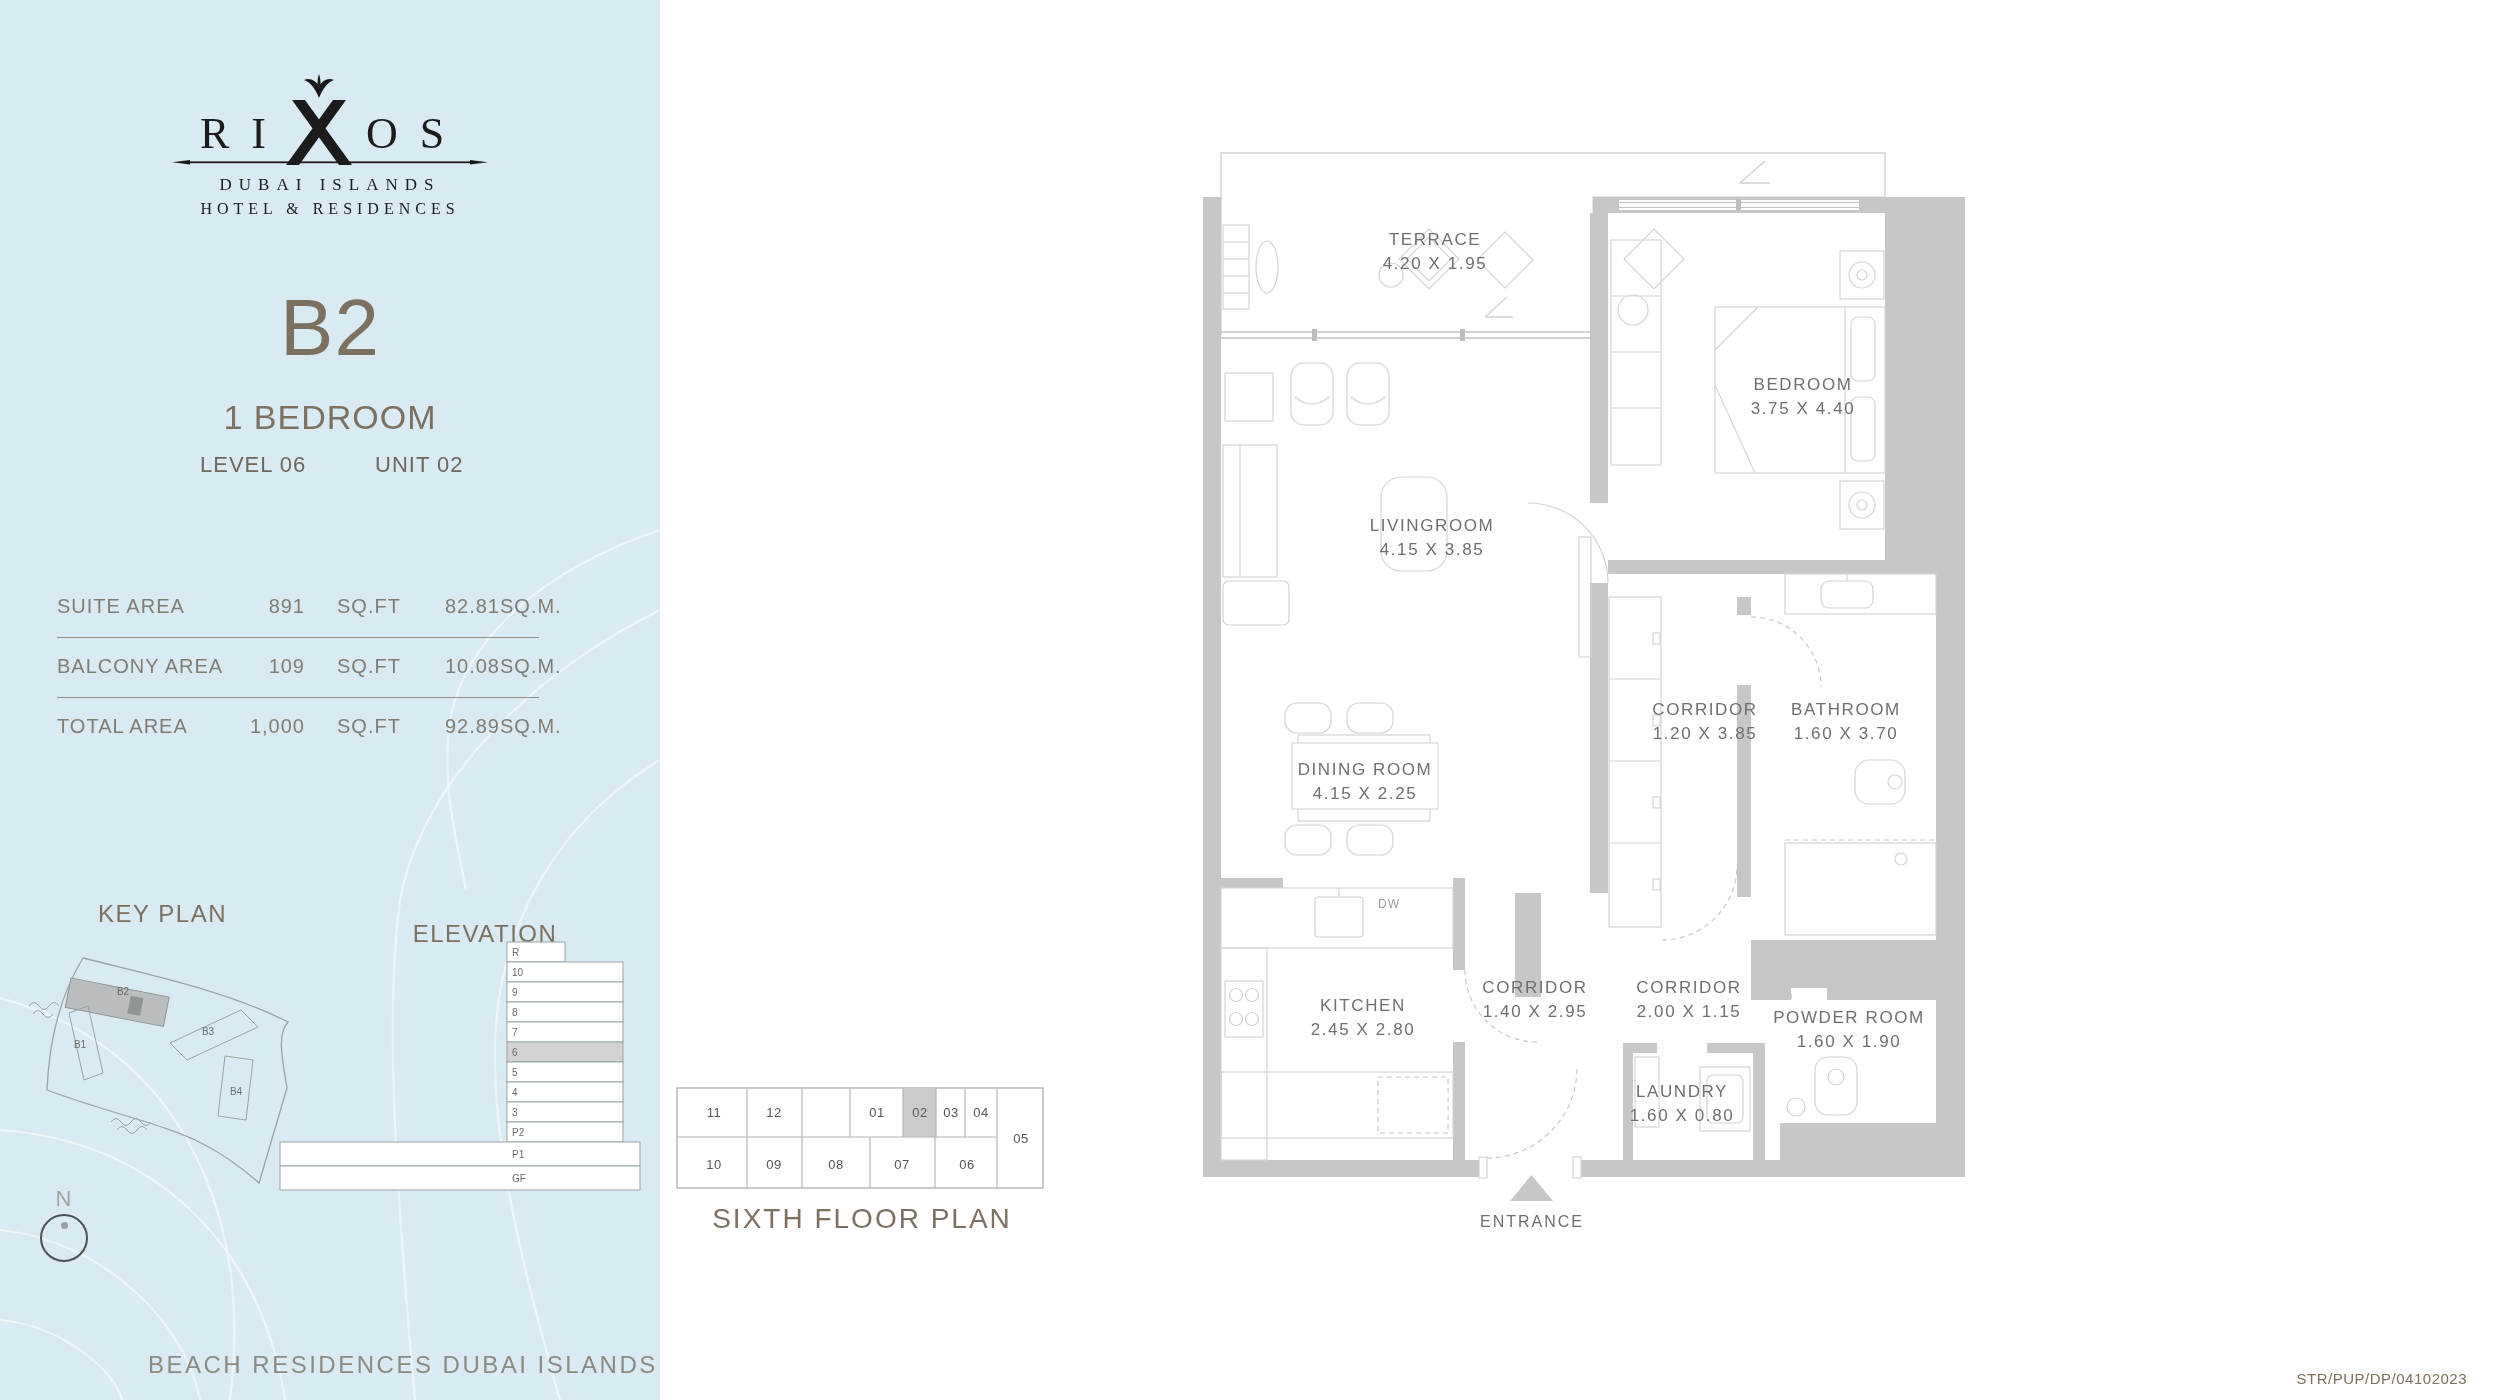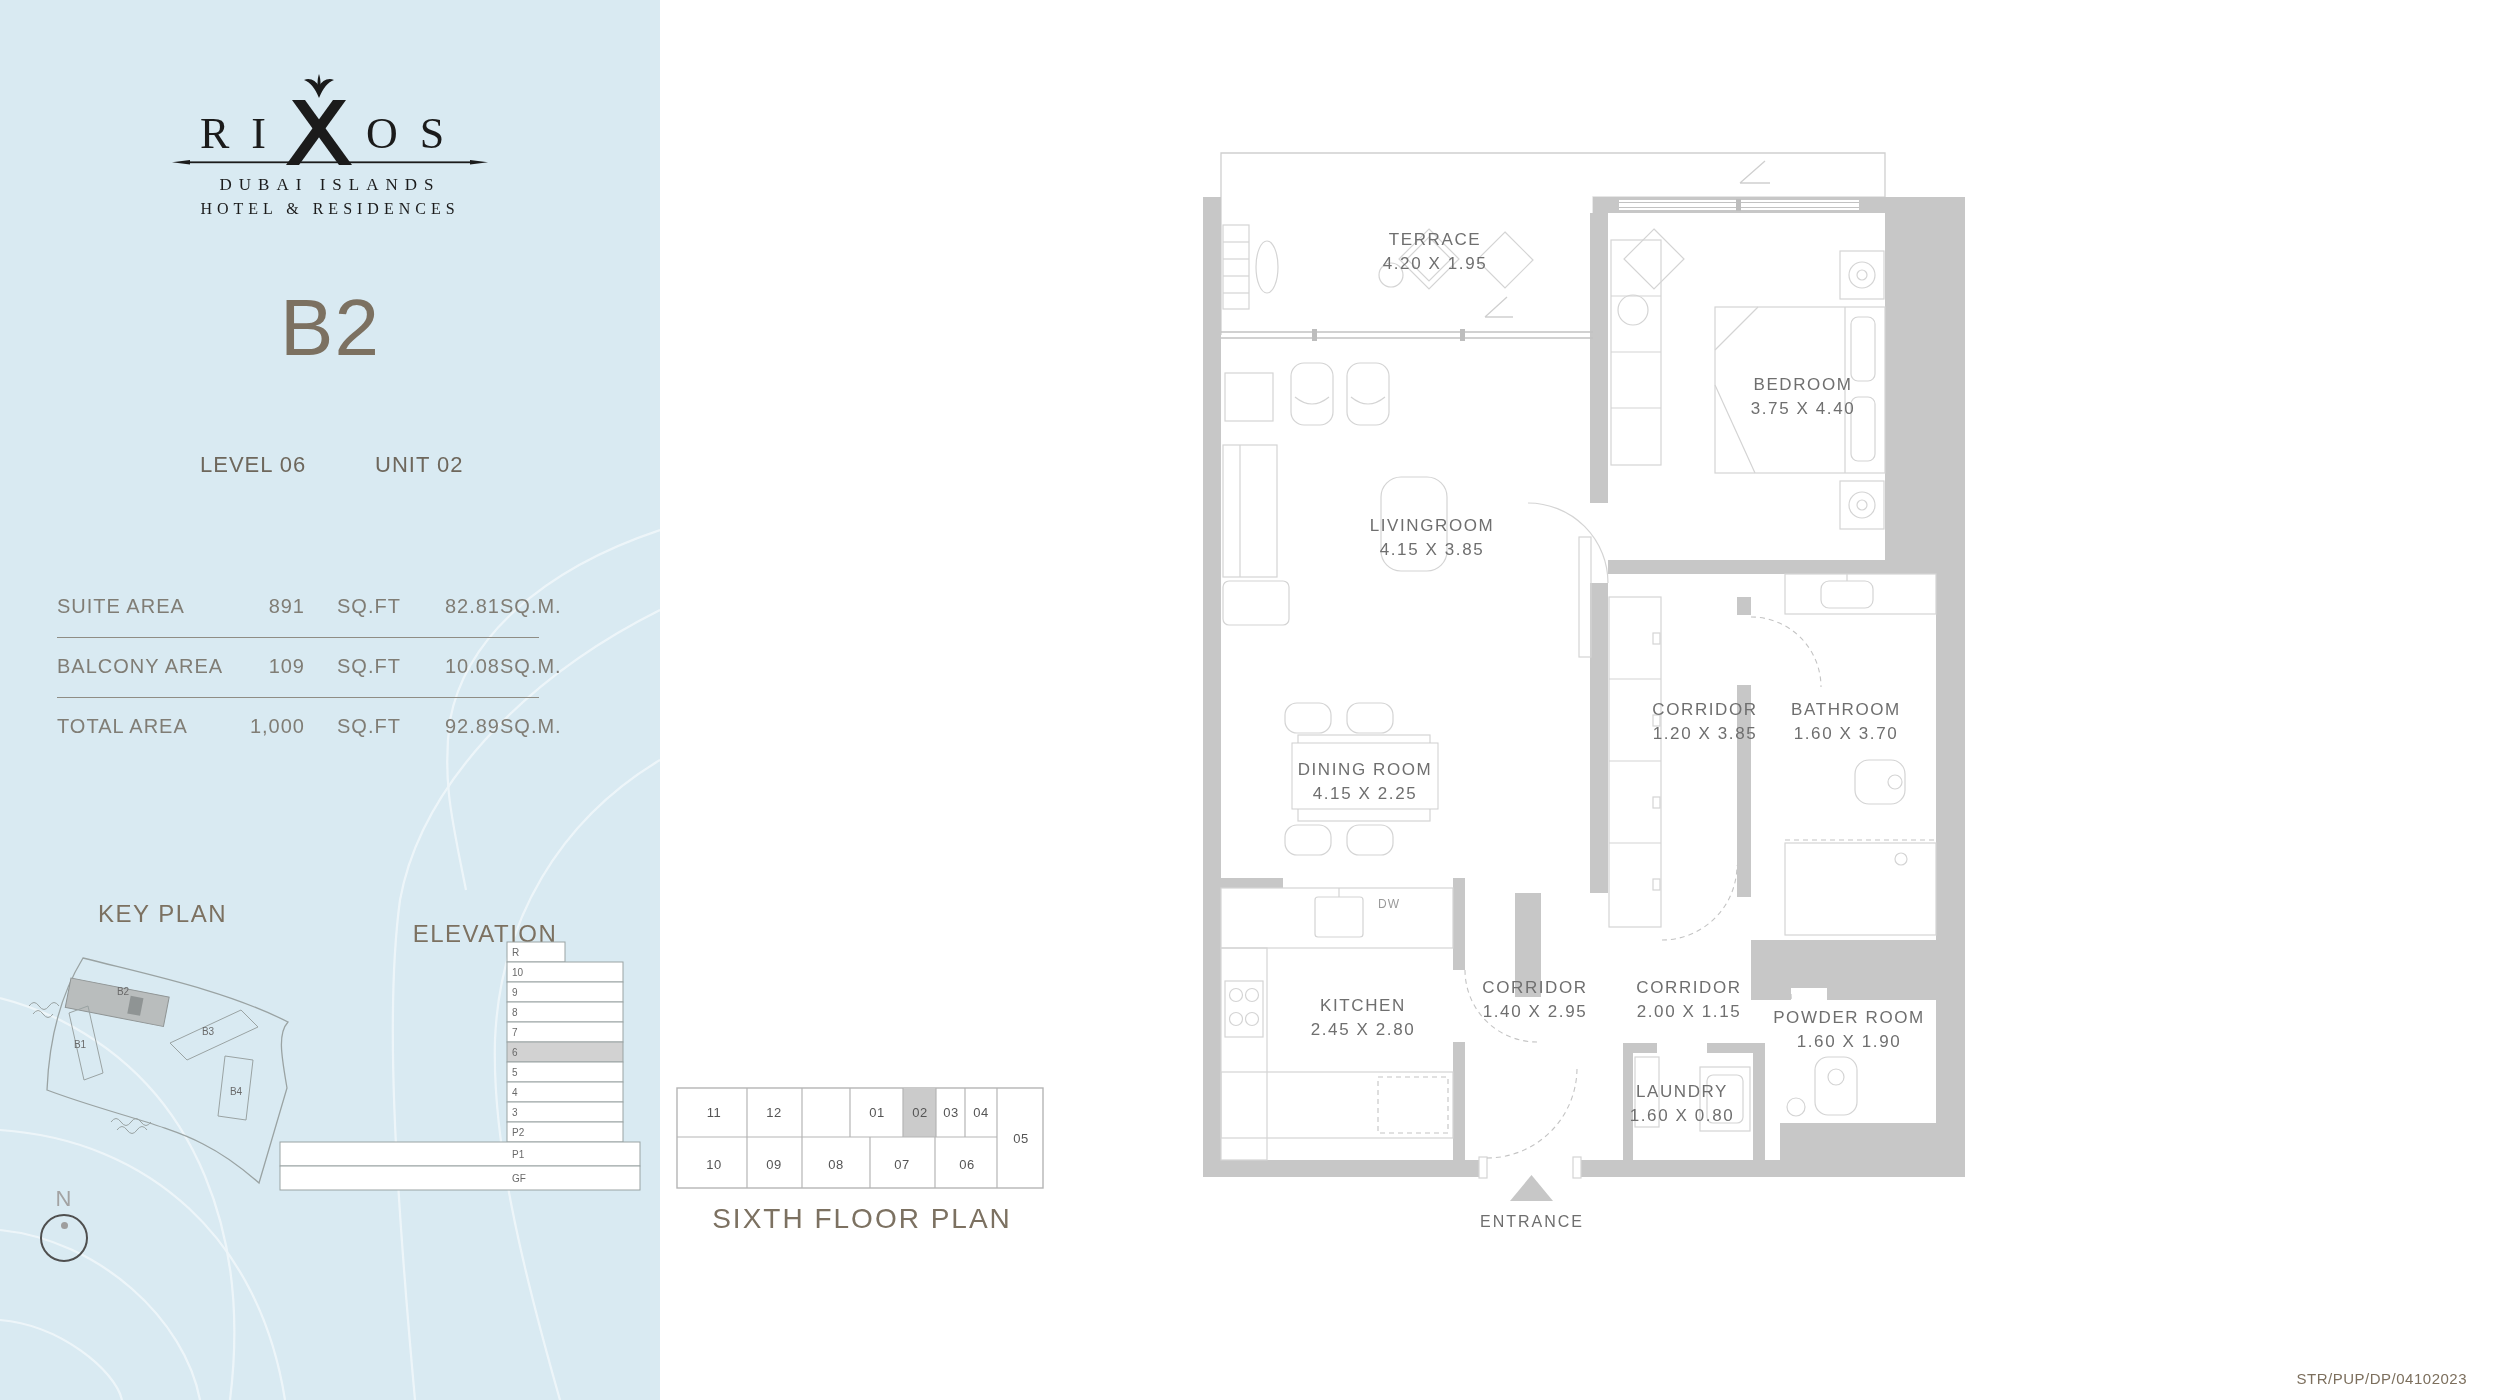"1 BEDROOM" div.unit-type { html: none -> <div>1 BEDROOM</div> }
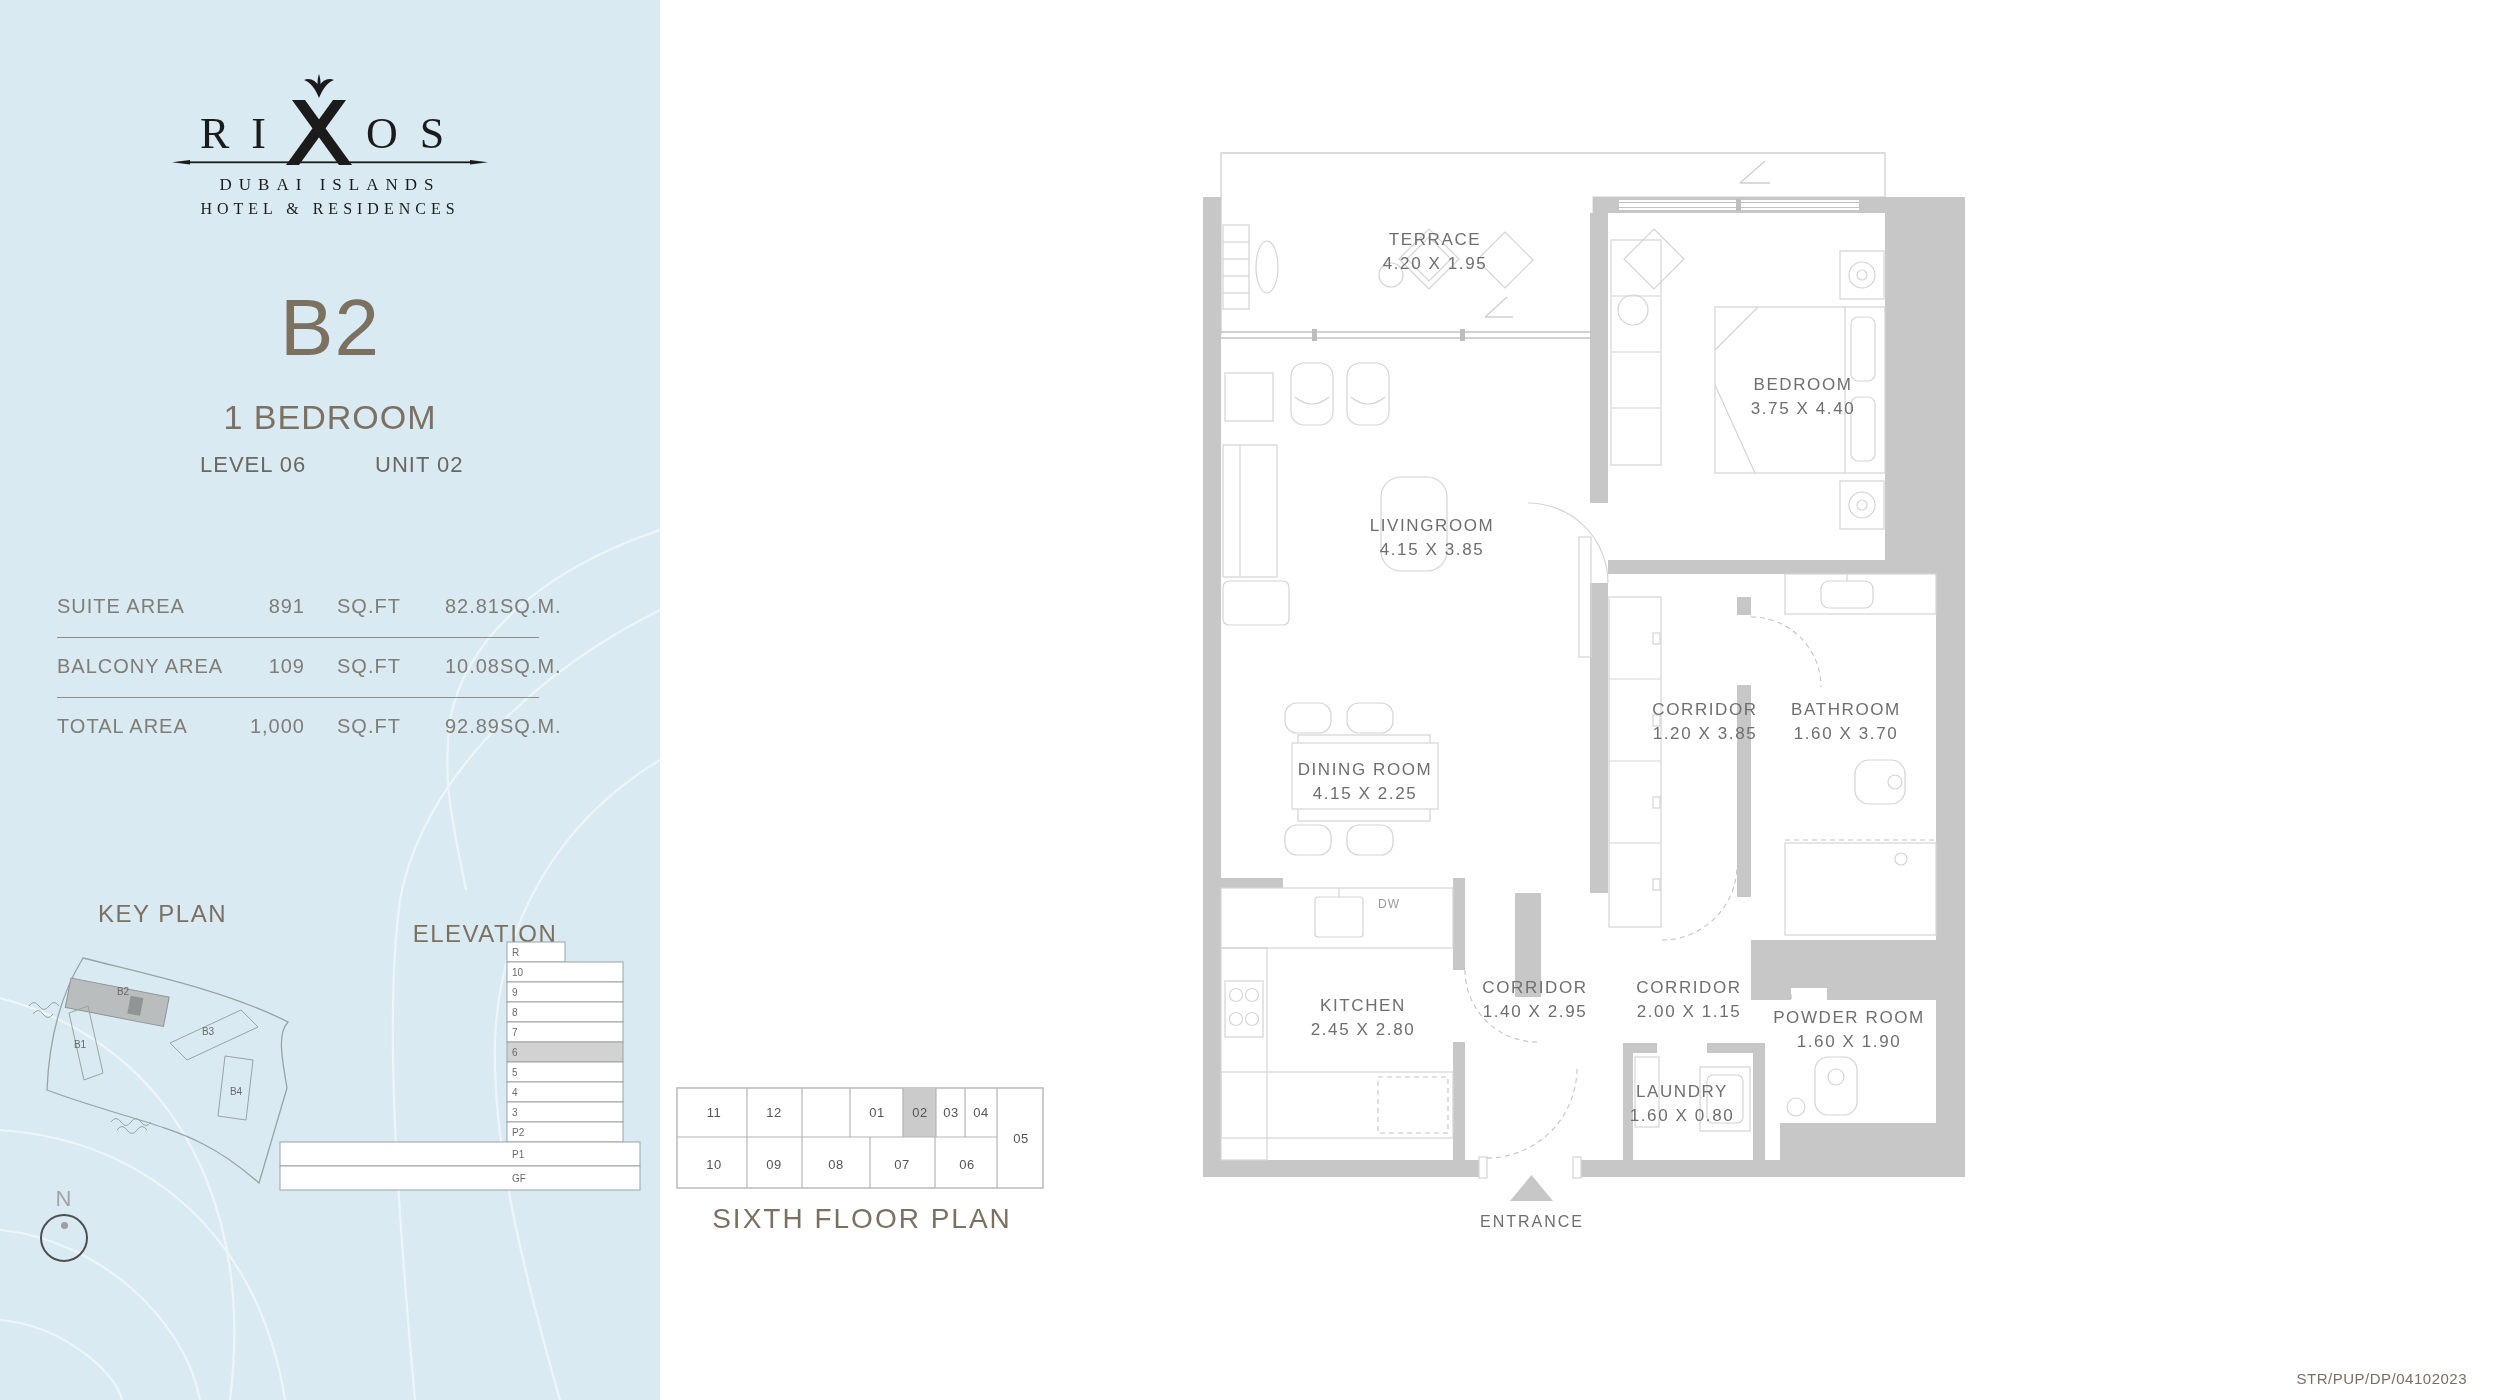"BEACH RESIDENCES DUBAI ISLANDS" div.tagline { html: none -> <div>BEACH RESIDENCES DUBAI ISLANDS</div> }
